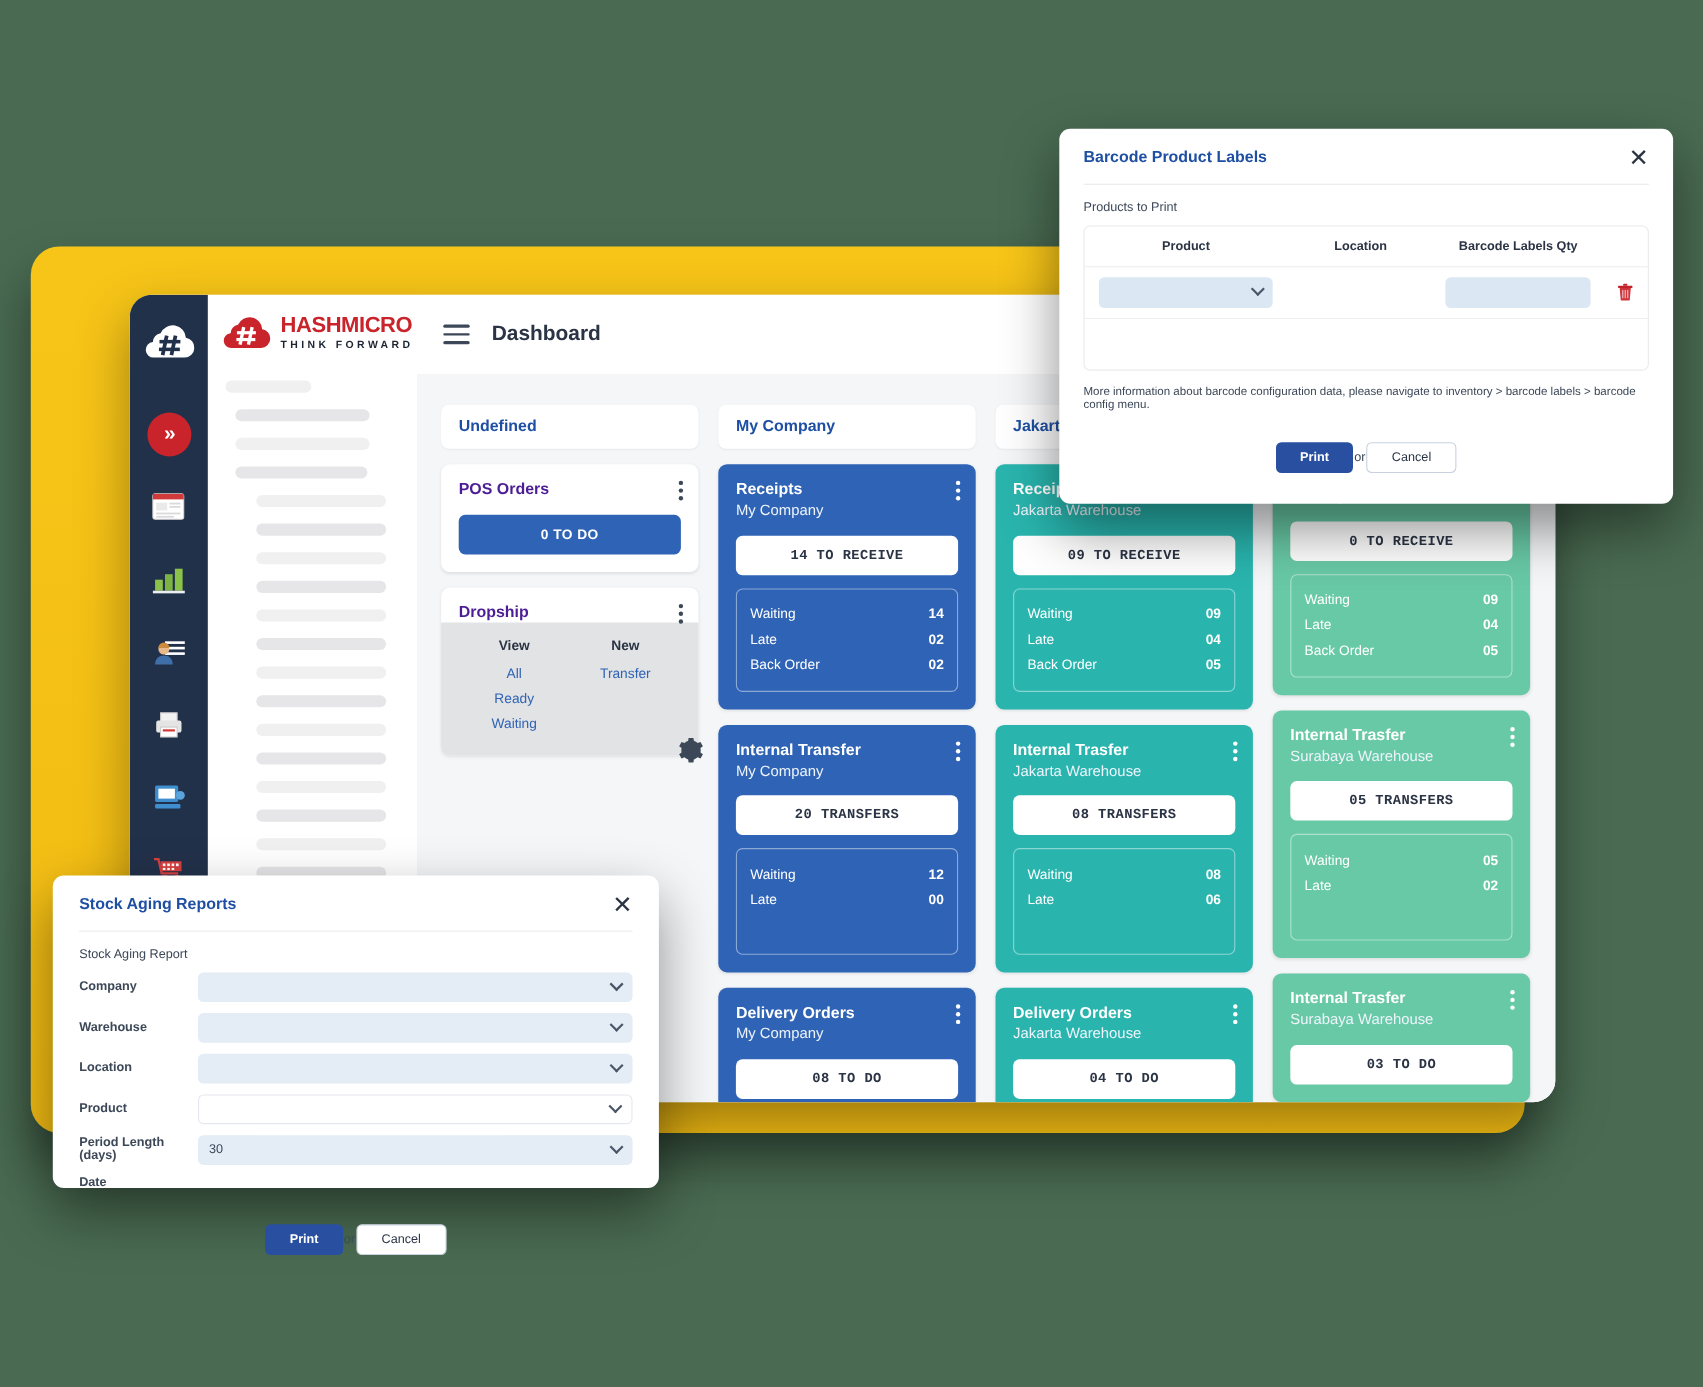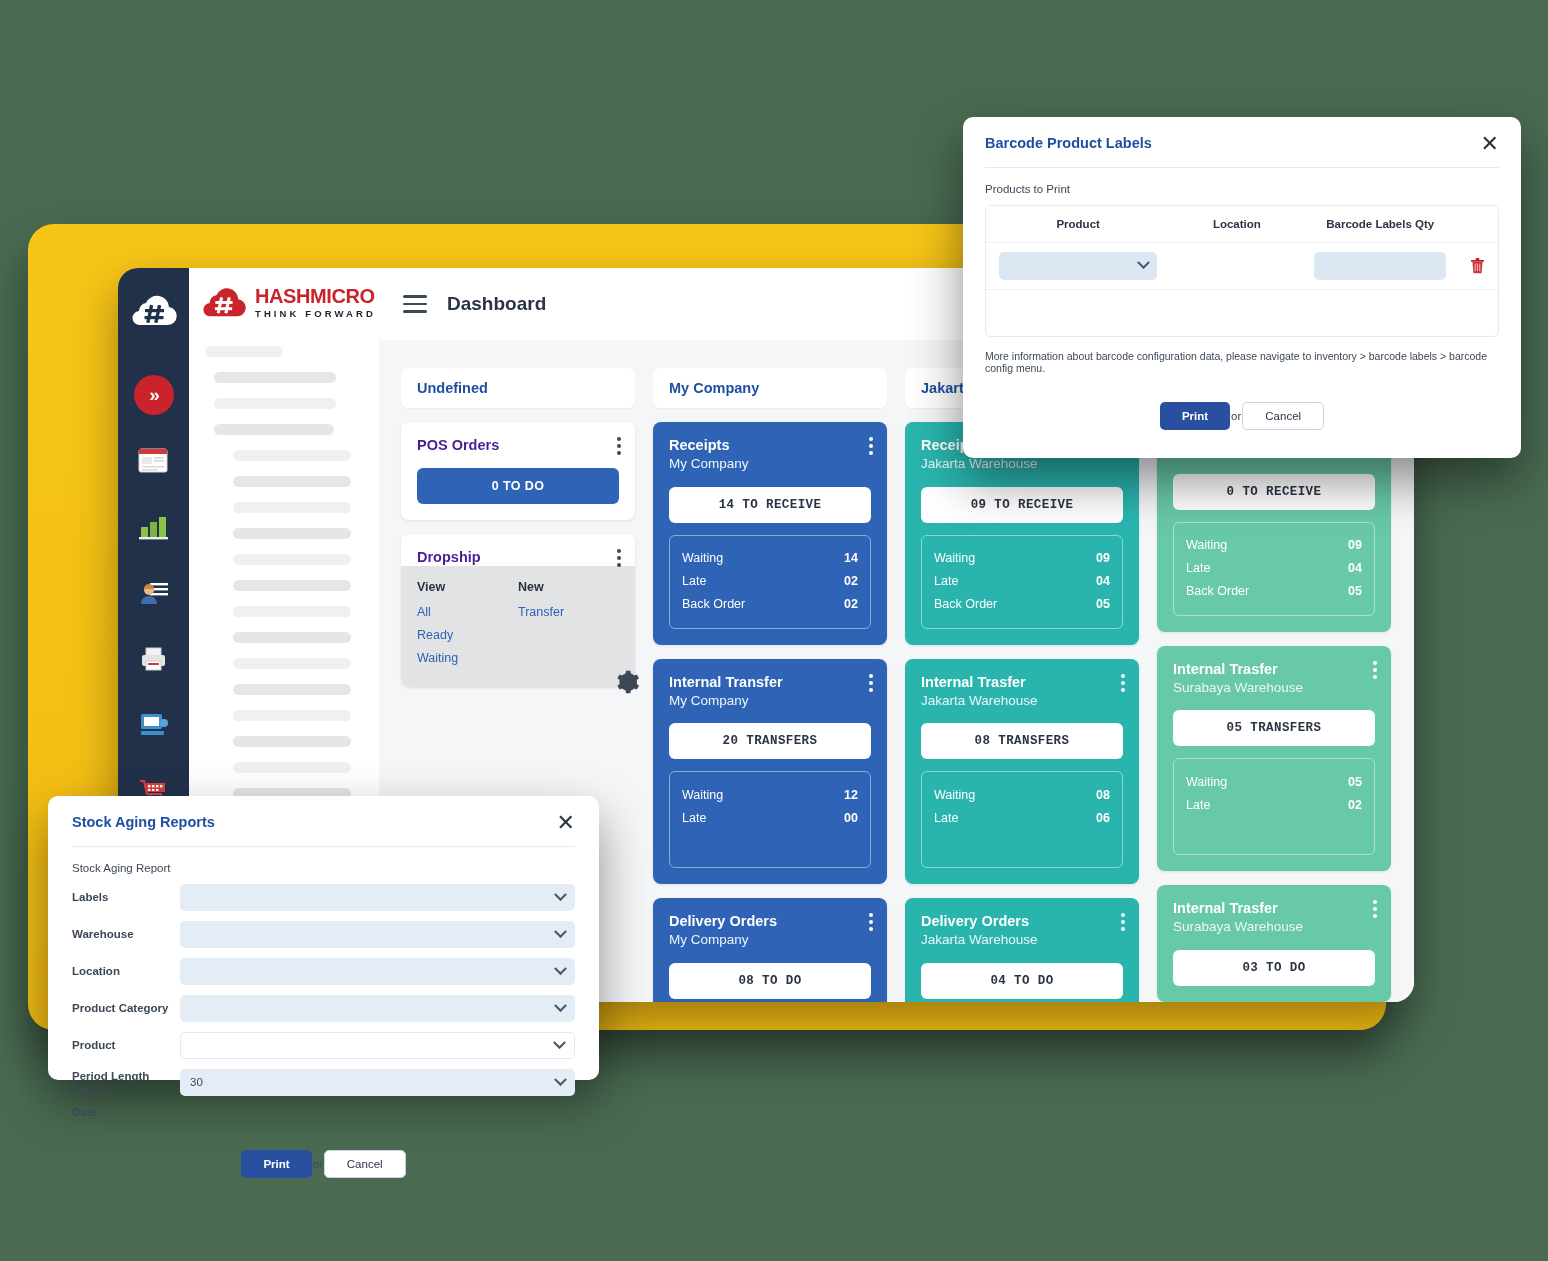"View" .dropship-body { text-align: none -> center }
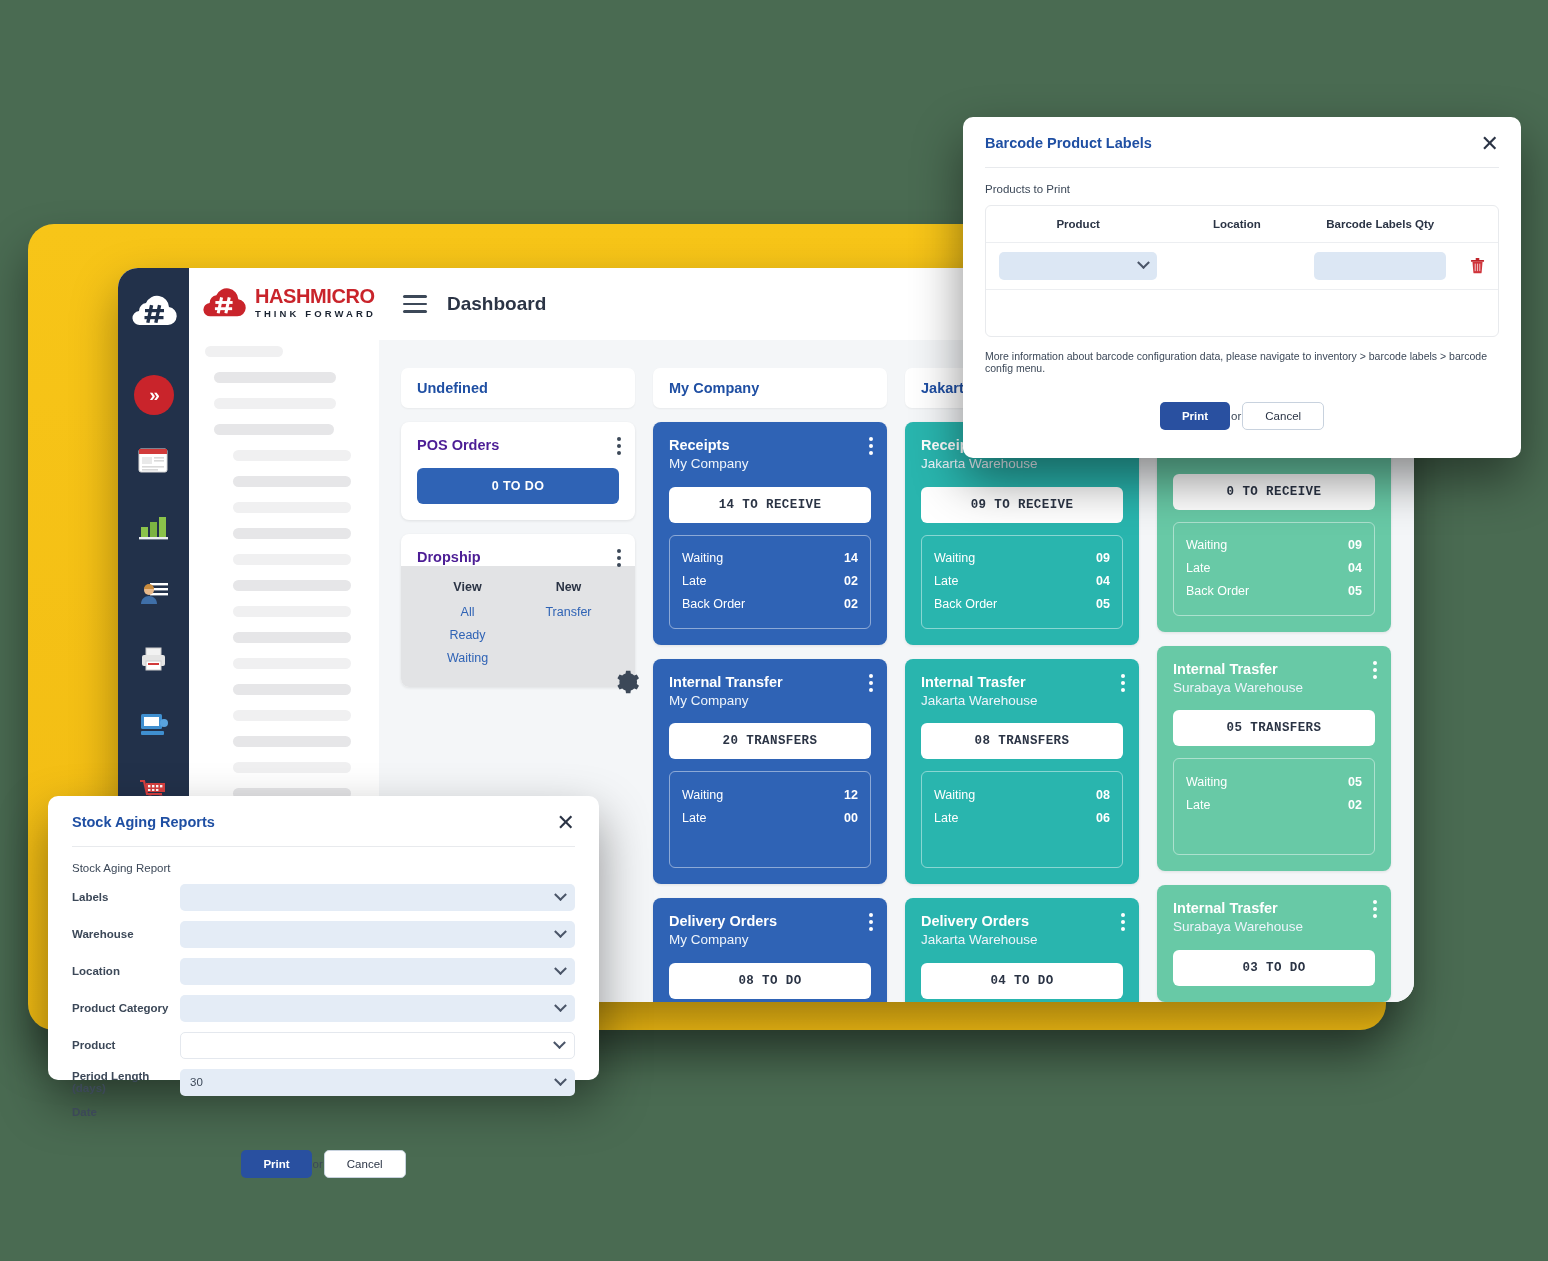"Labels" label { text: Labels -> Company }
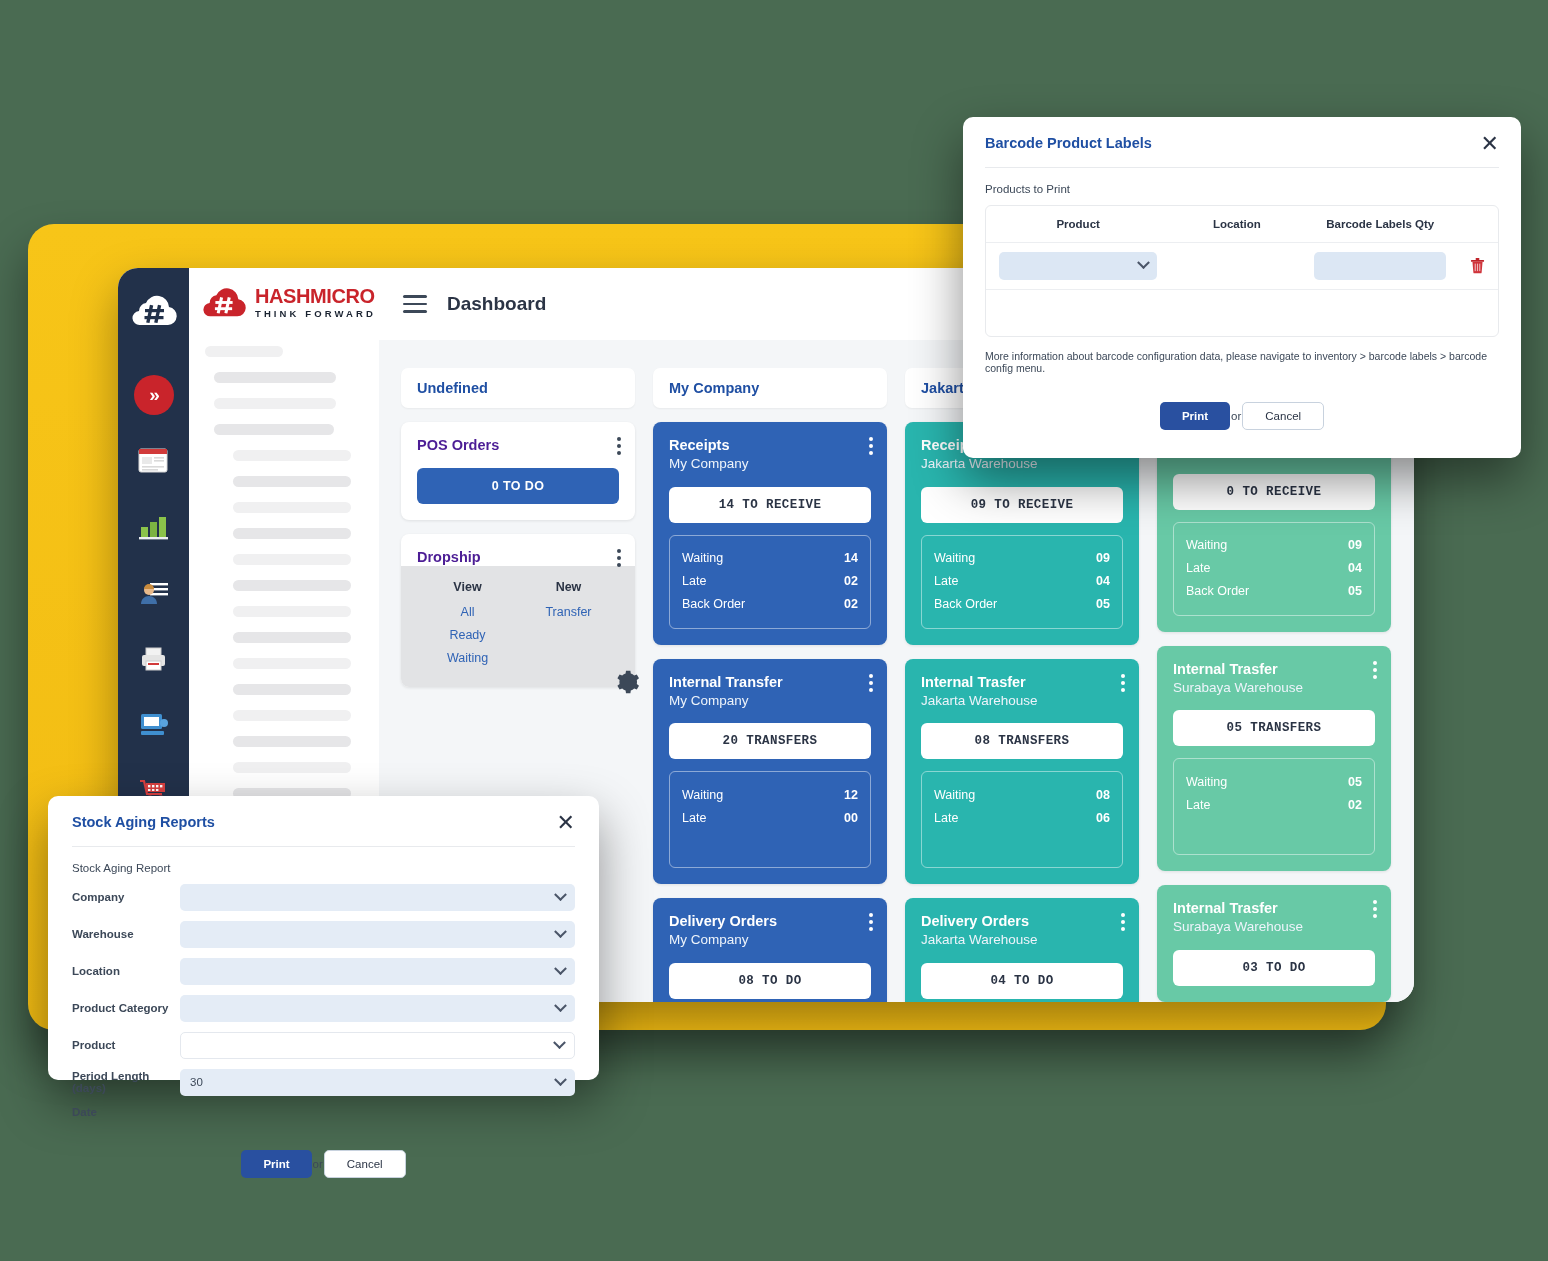"Product Category" div.form-row { html: <div> <label>Product Category</label> <div> <span></span> <span></span> </div> </div> -> none }
